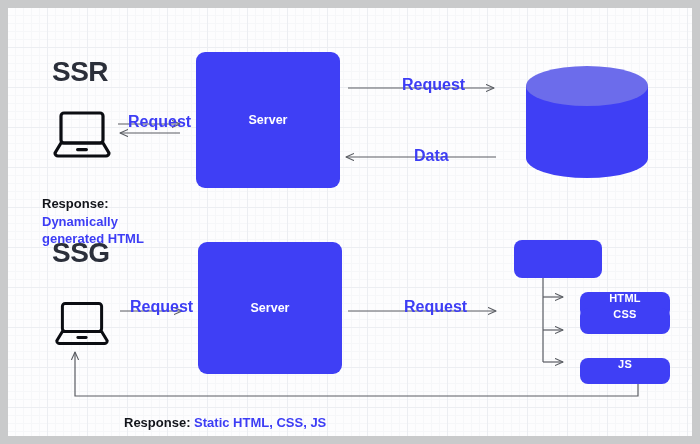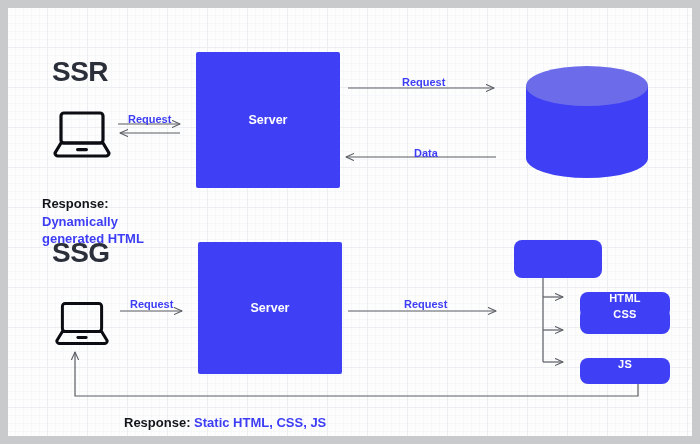"Request" .arrow-label { font-size: 11px -> 16px }
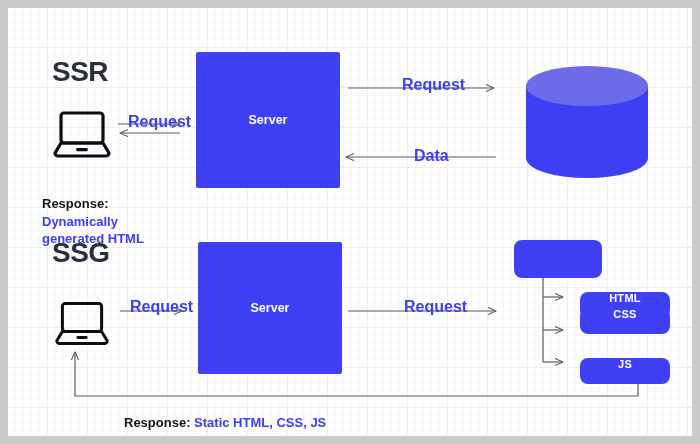"Server" .blue-box { border-radius: 2px -> 9px }
